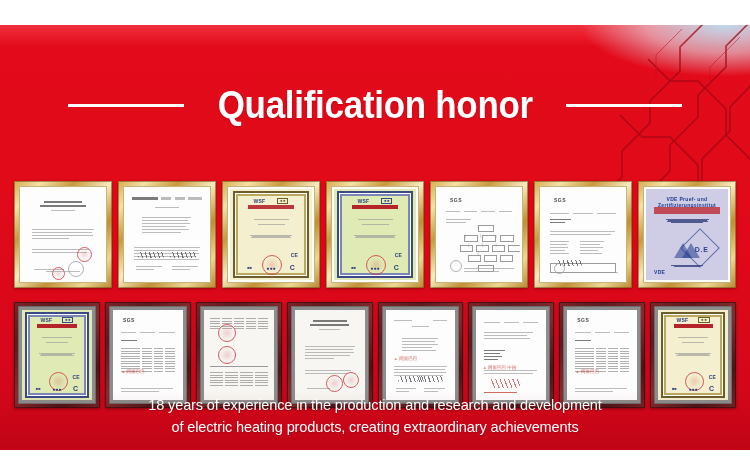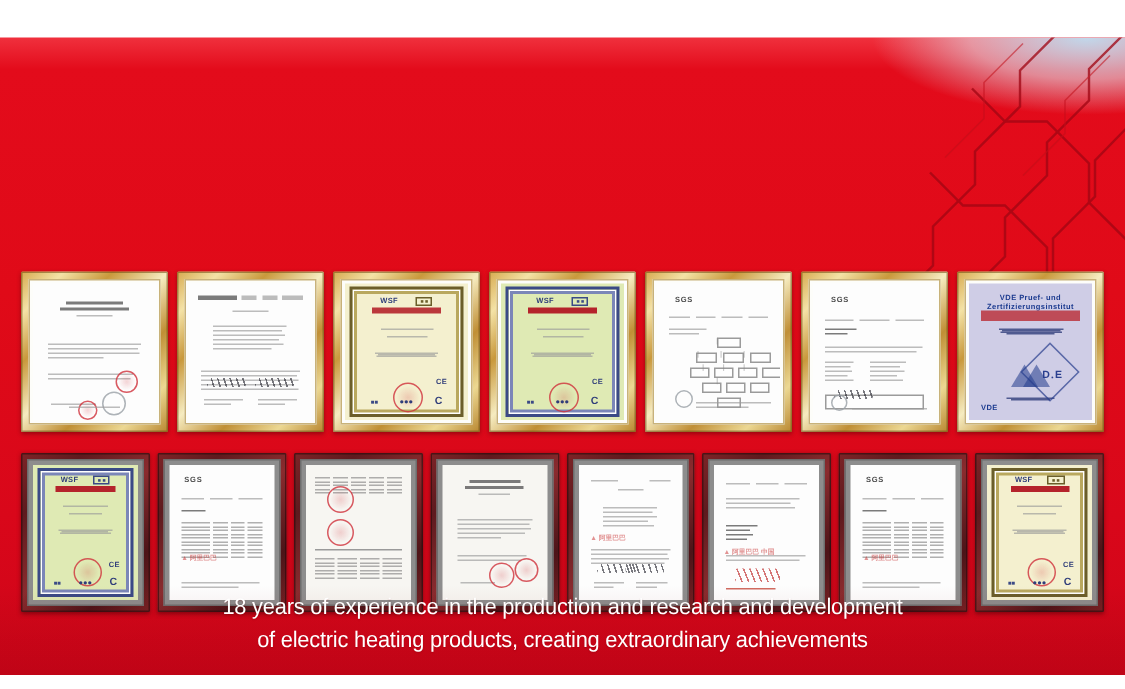"Qualification honor" div.title-row { html: none -> <div> <span></span> <span>Qualification honor</span> <span></span> </div> }
